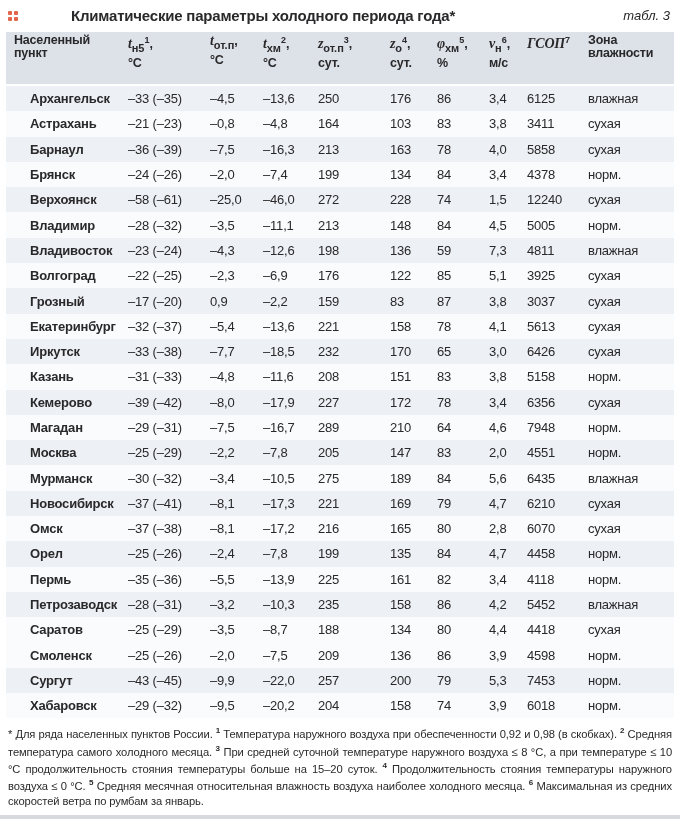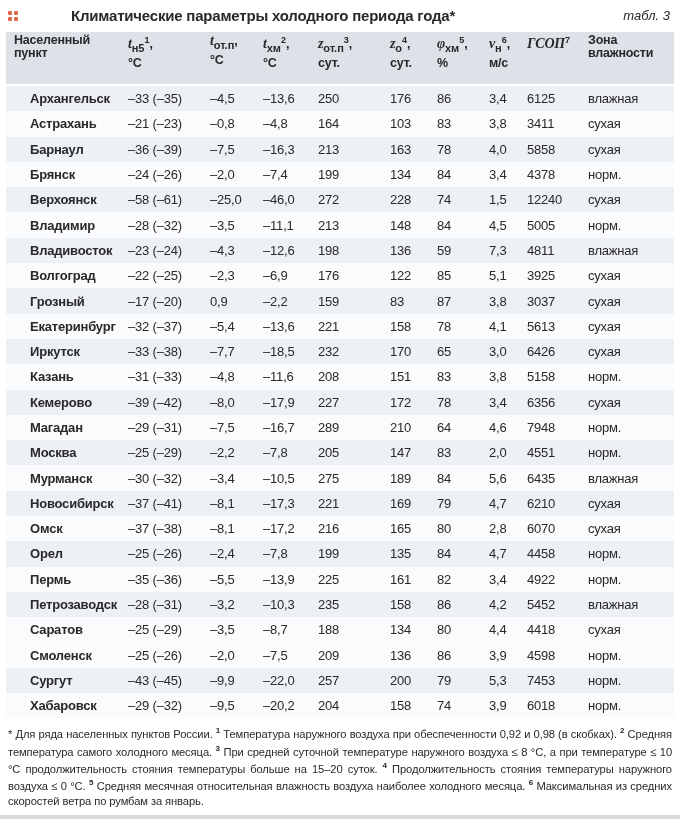"4922" td { text: 4922 -> 4118 }
